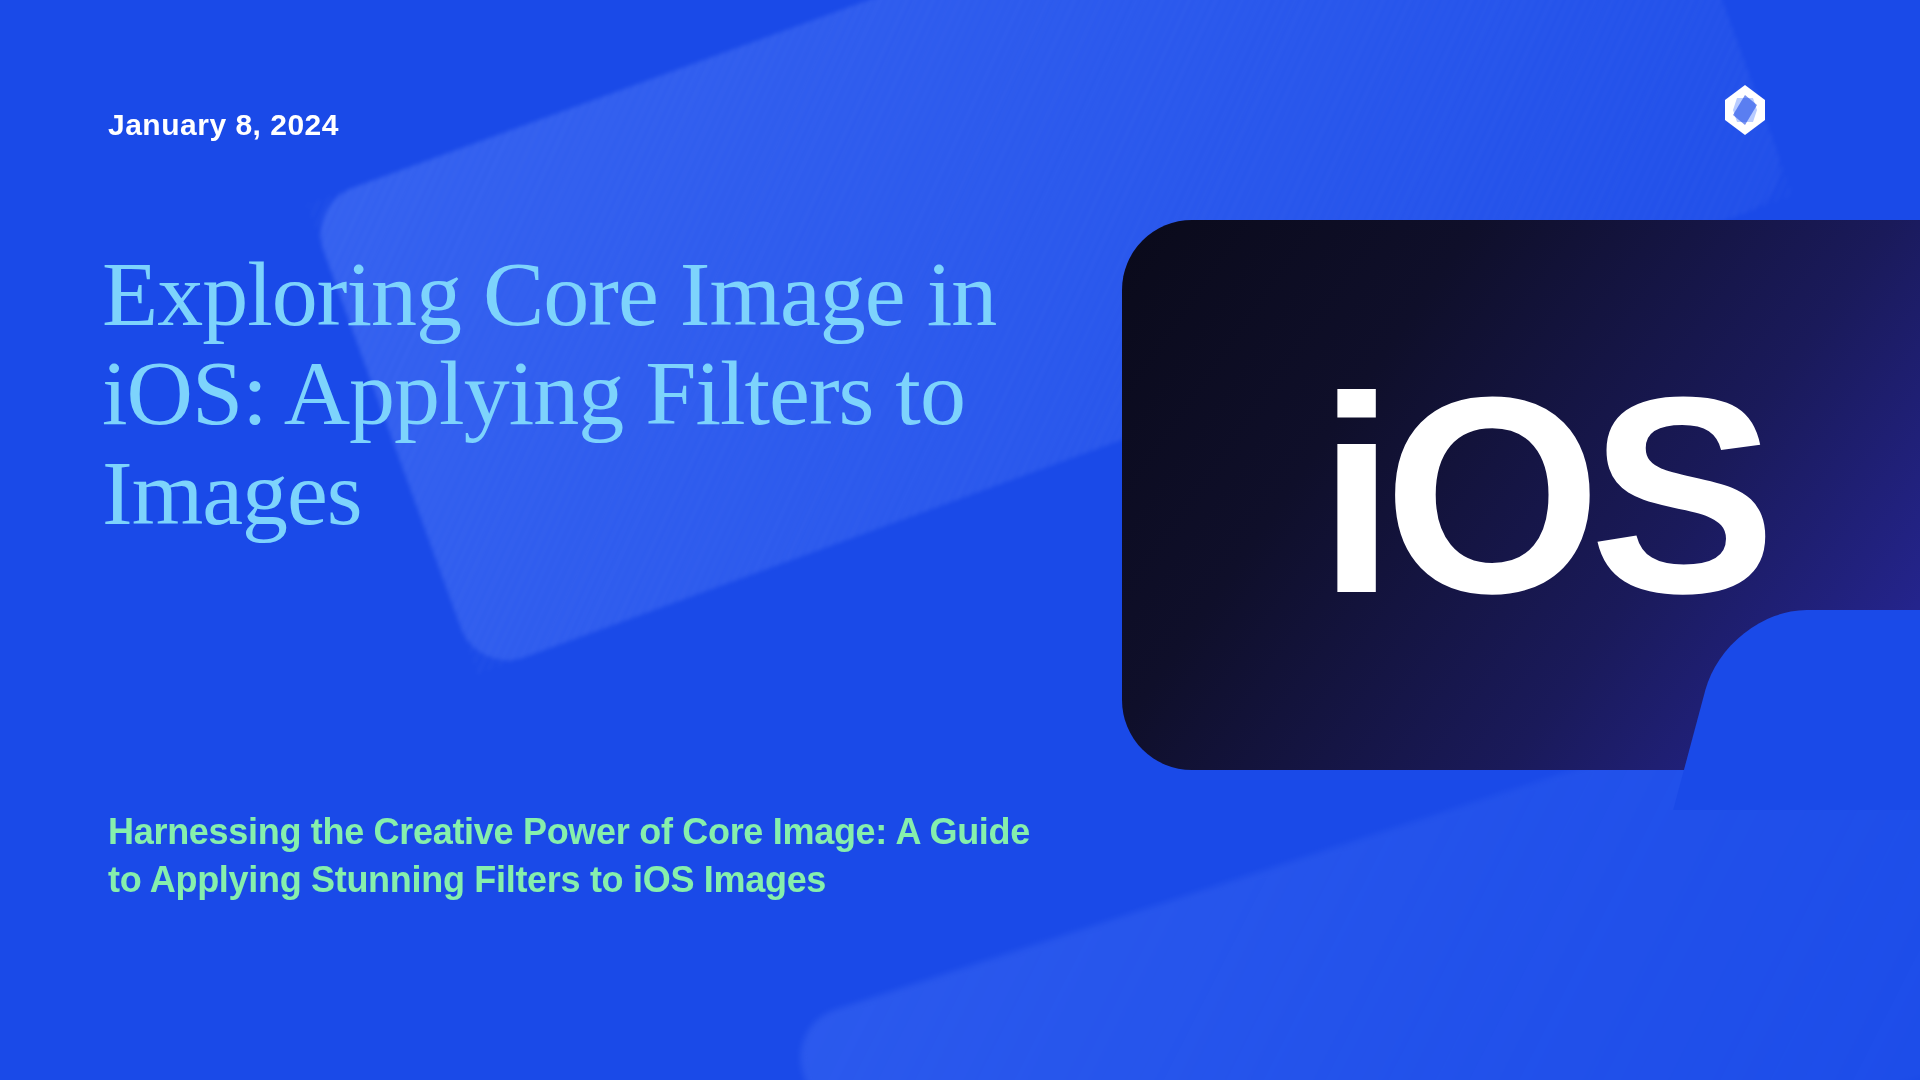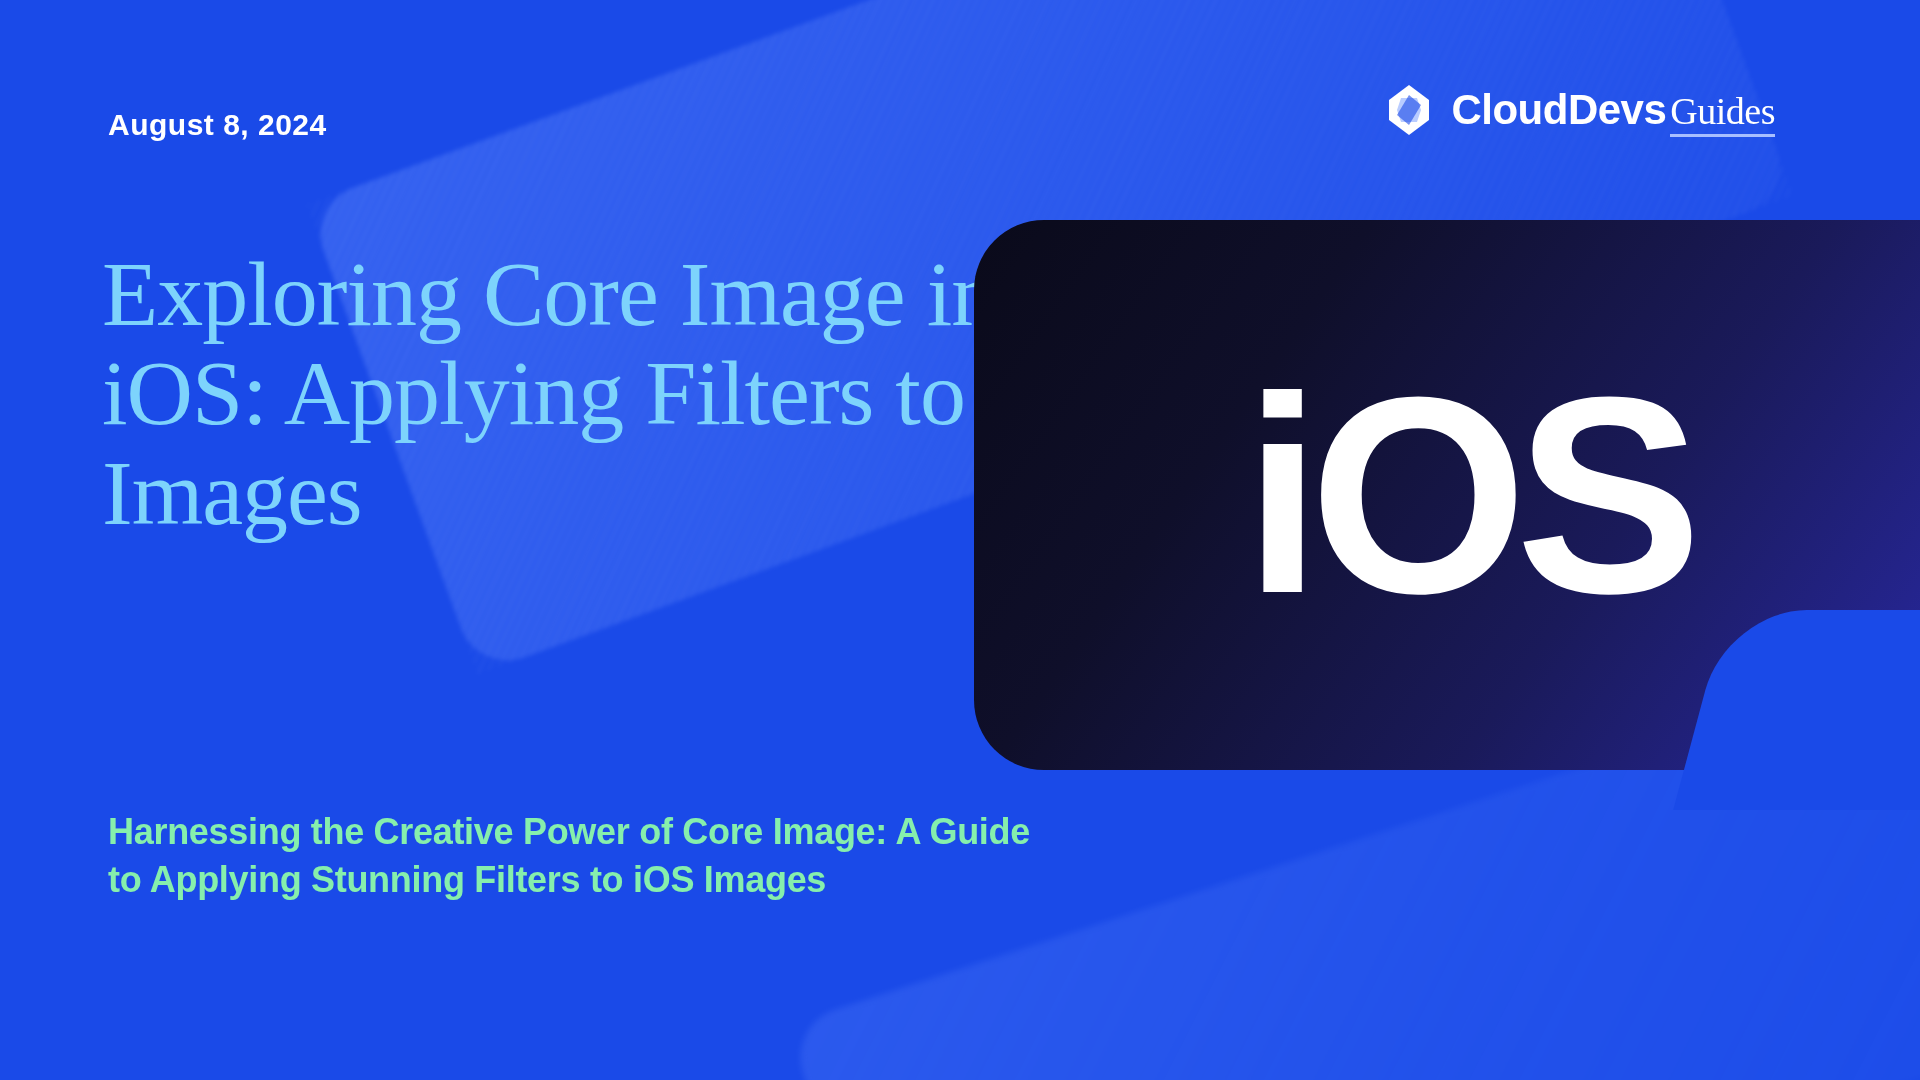"August 8, 2024" div.date { text: August -> January }
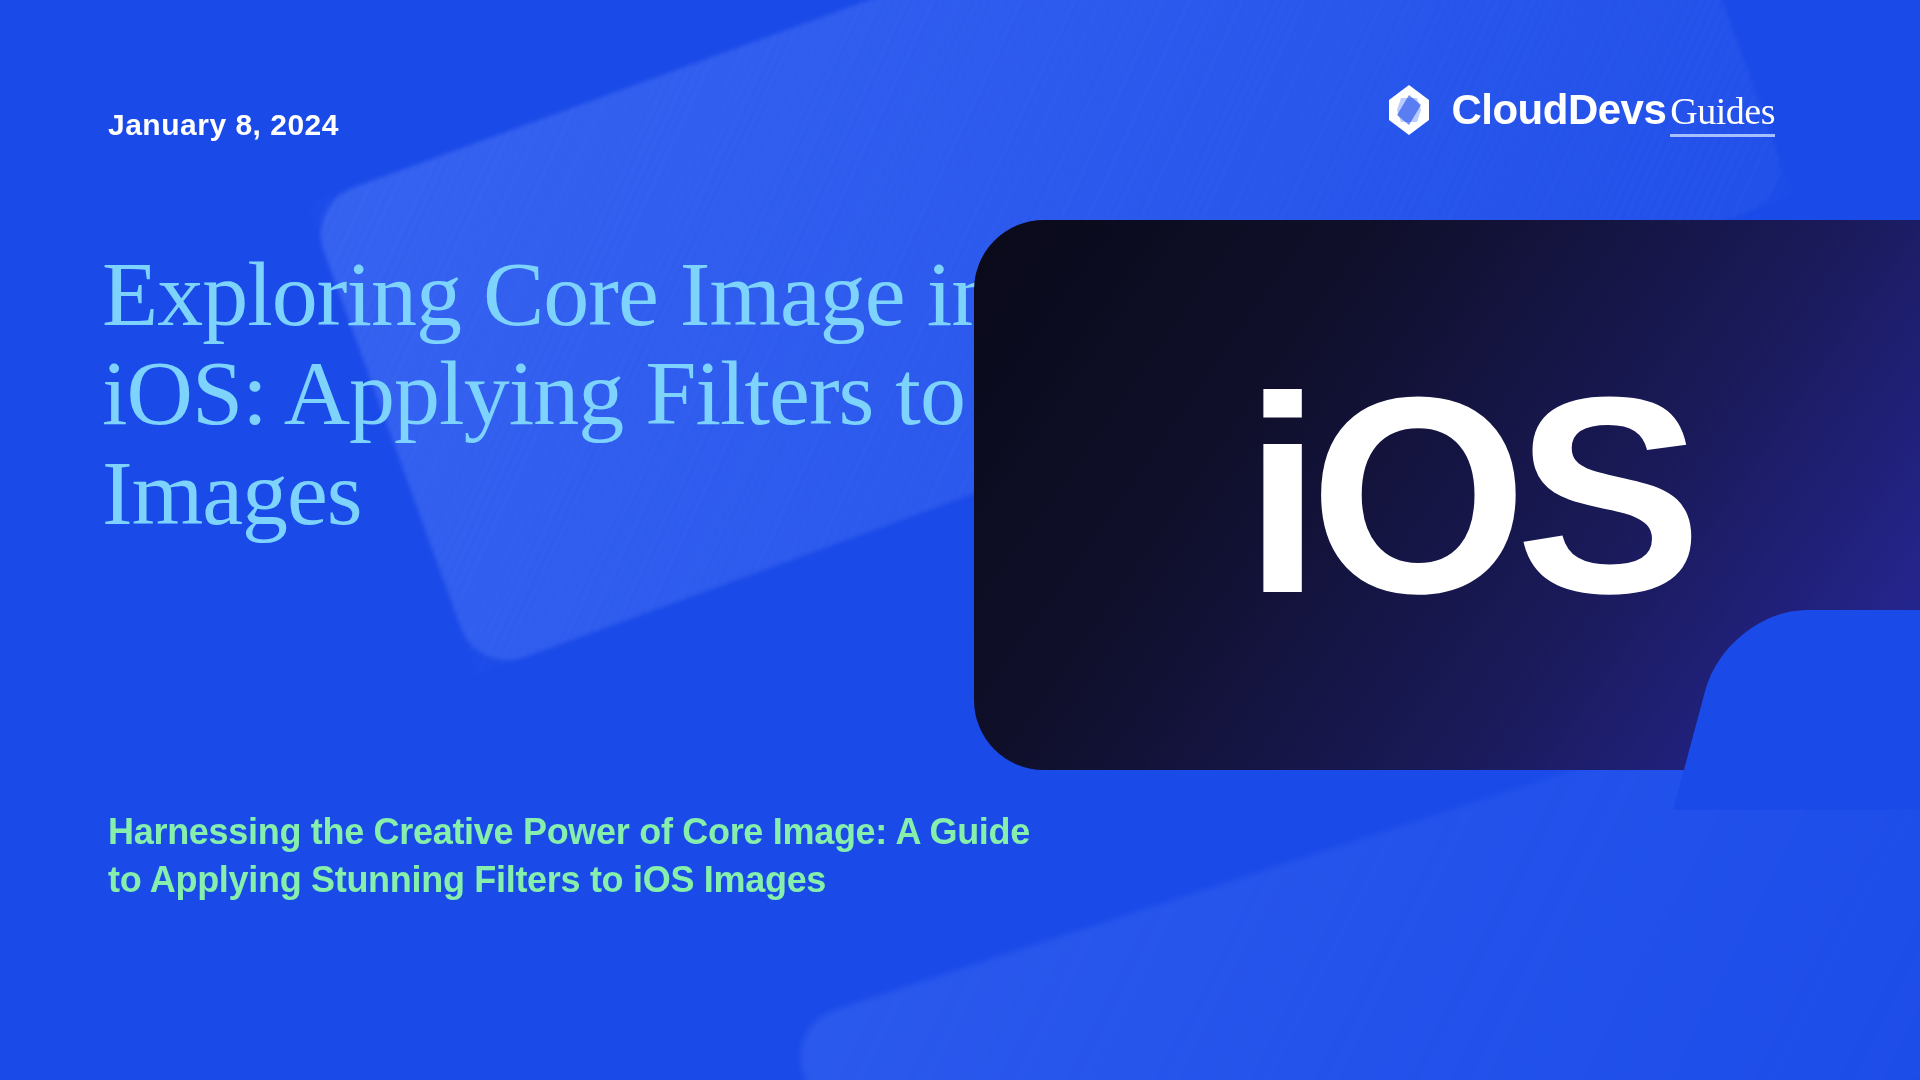"CloudDevsGuides" div.logo-text { html: <div> <span>CloudDevs</span><span>Guides</span> </div> -> none }
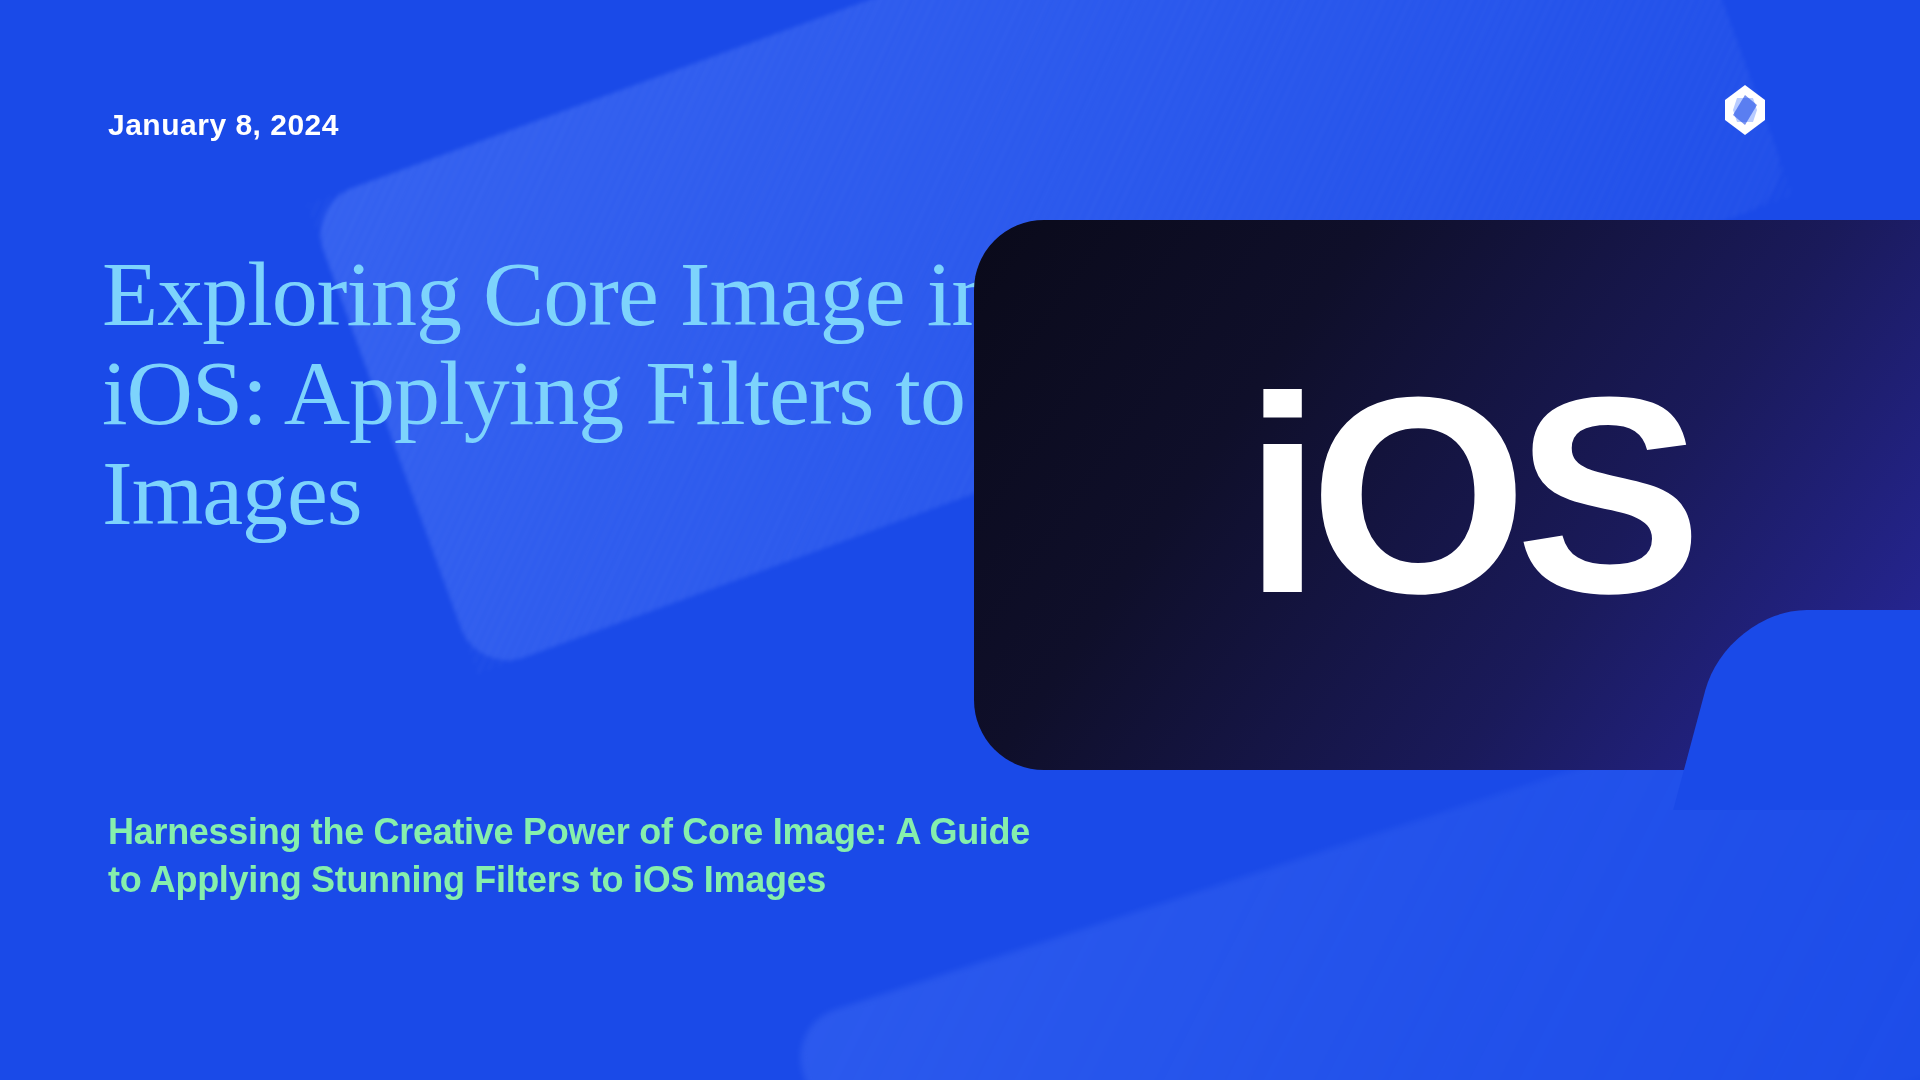"iOS" .ios-card { width: 946px -> 798px }
